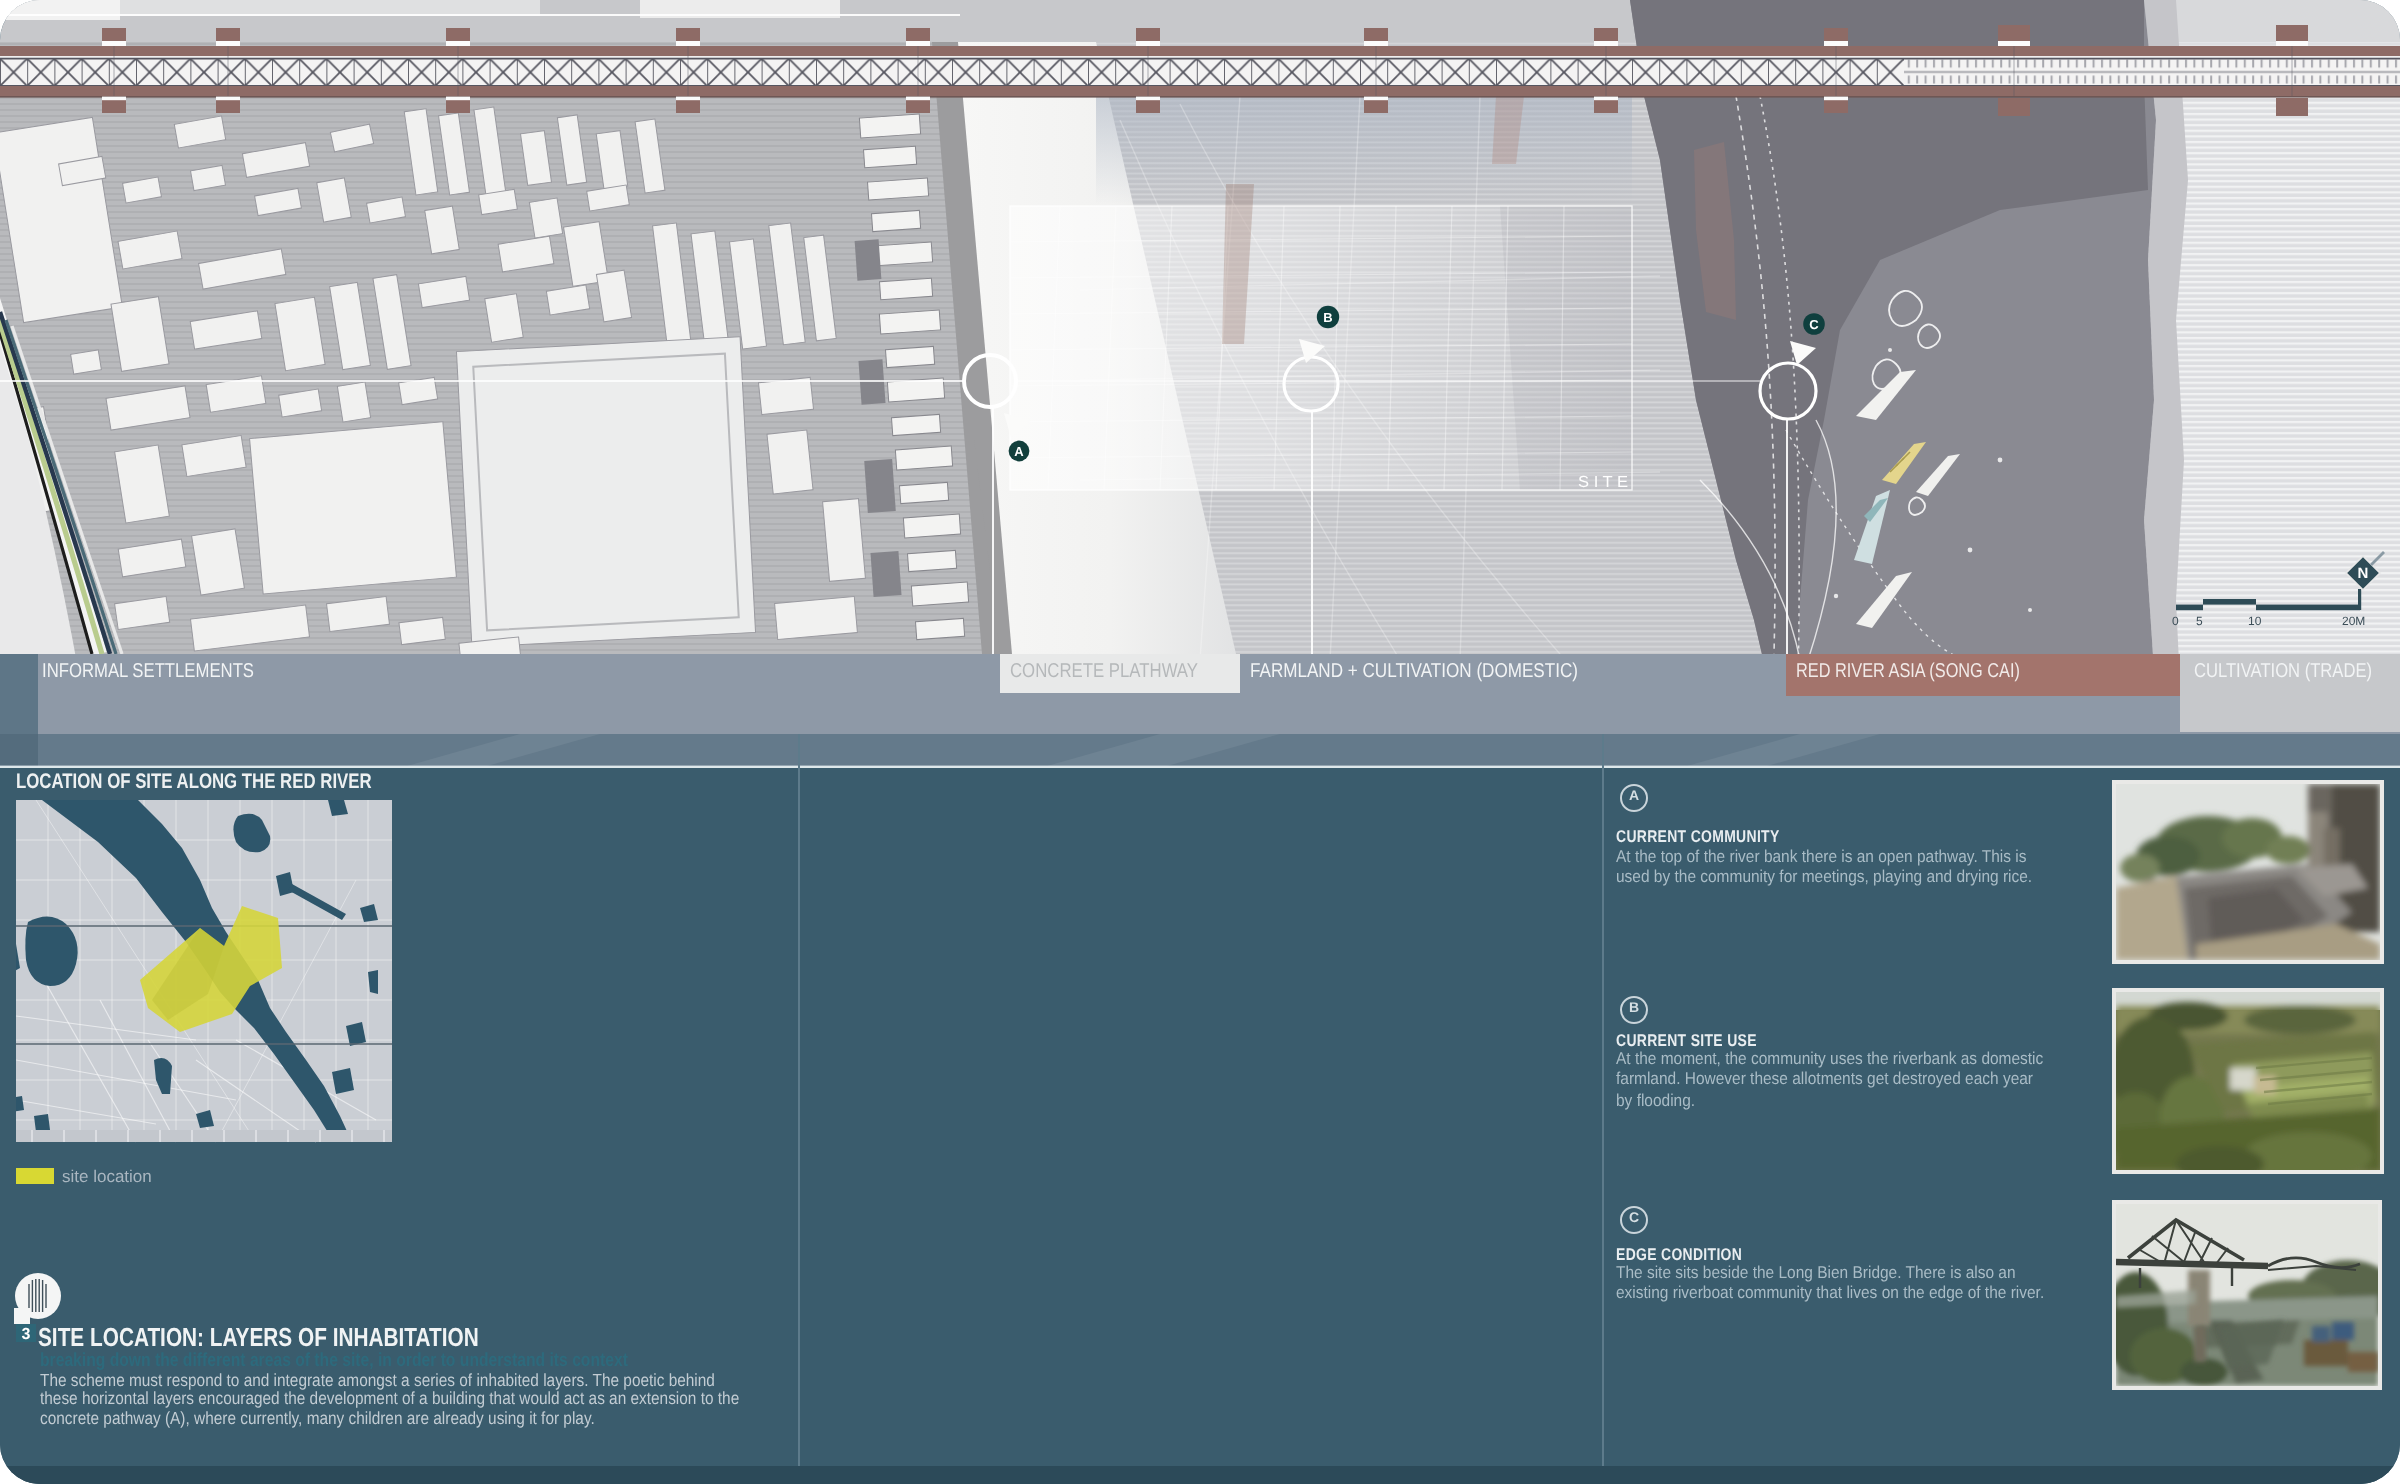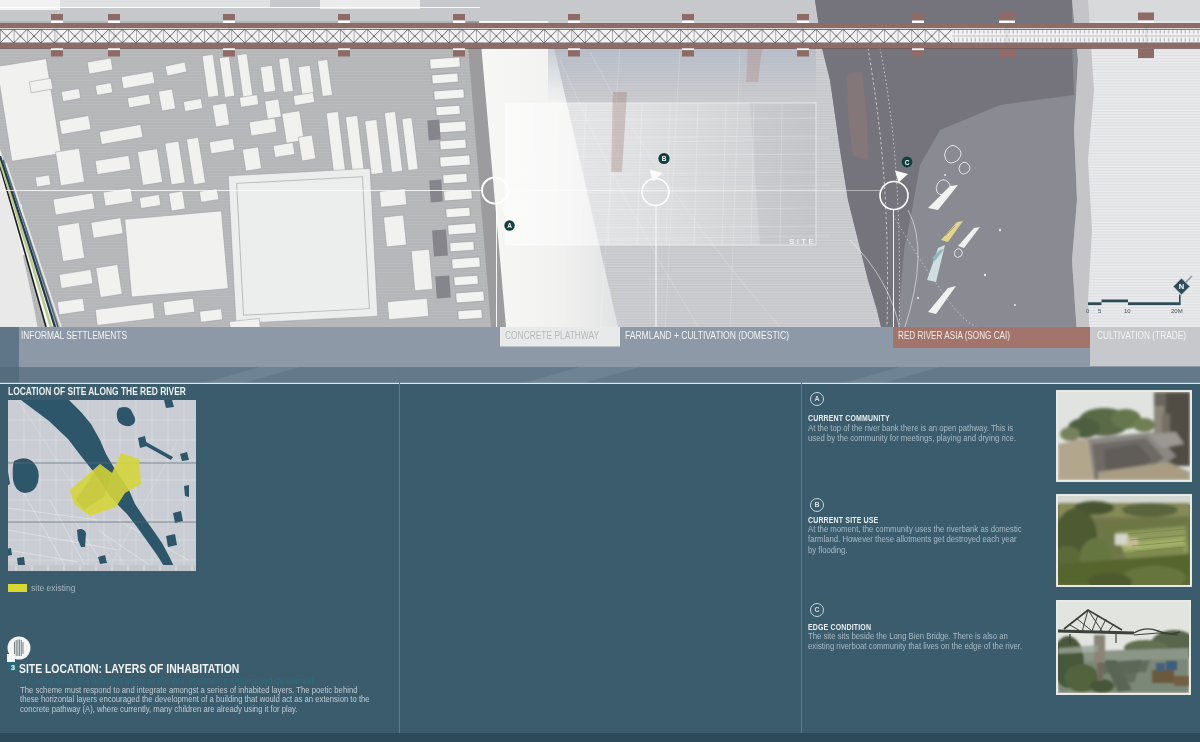"S I T E" #board { border-radius: none -> 20px }
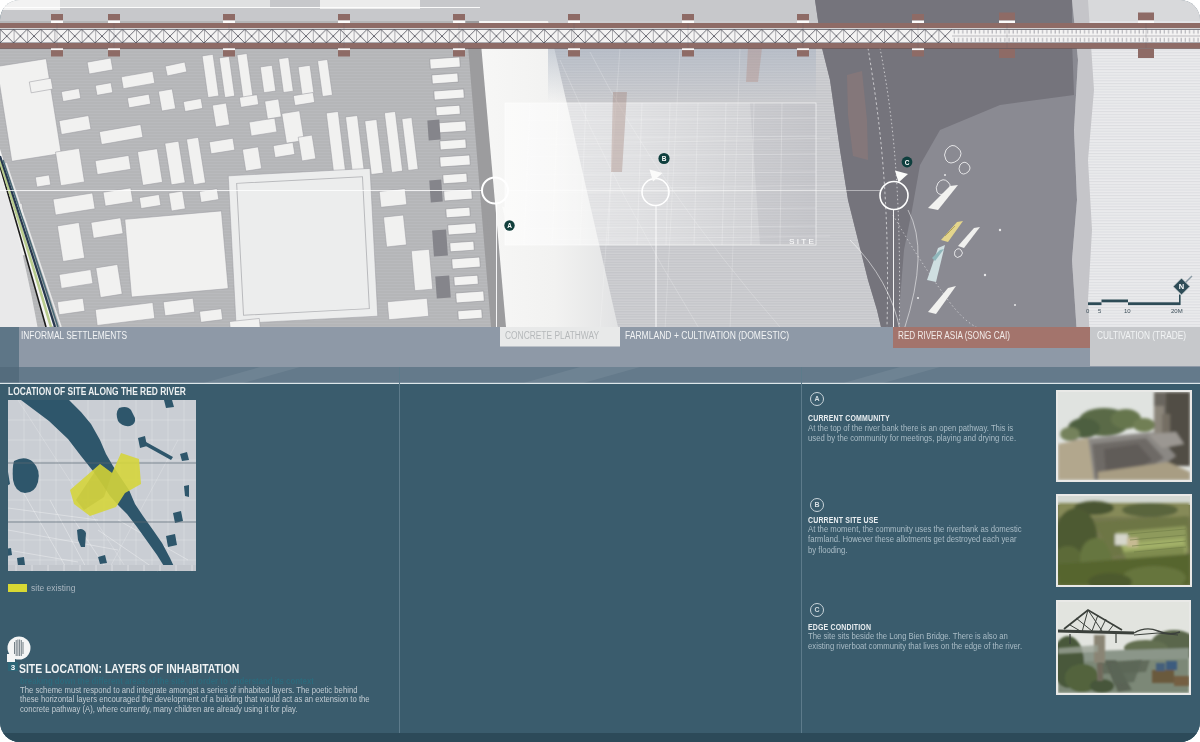"site existing" div.abs { text: existing -> location }
